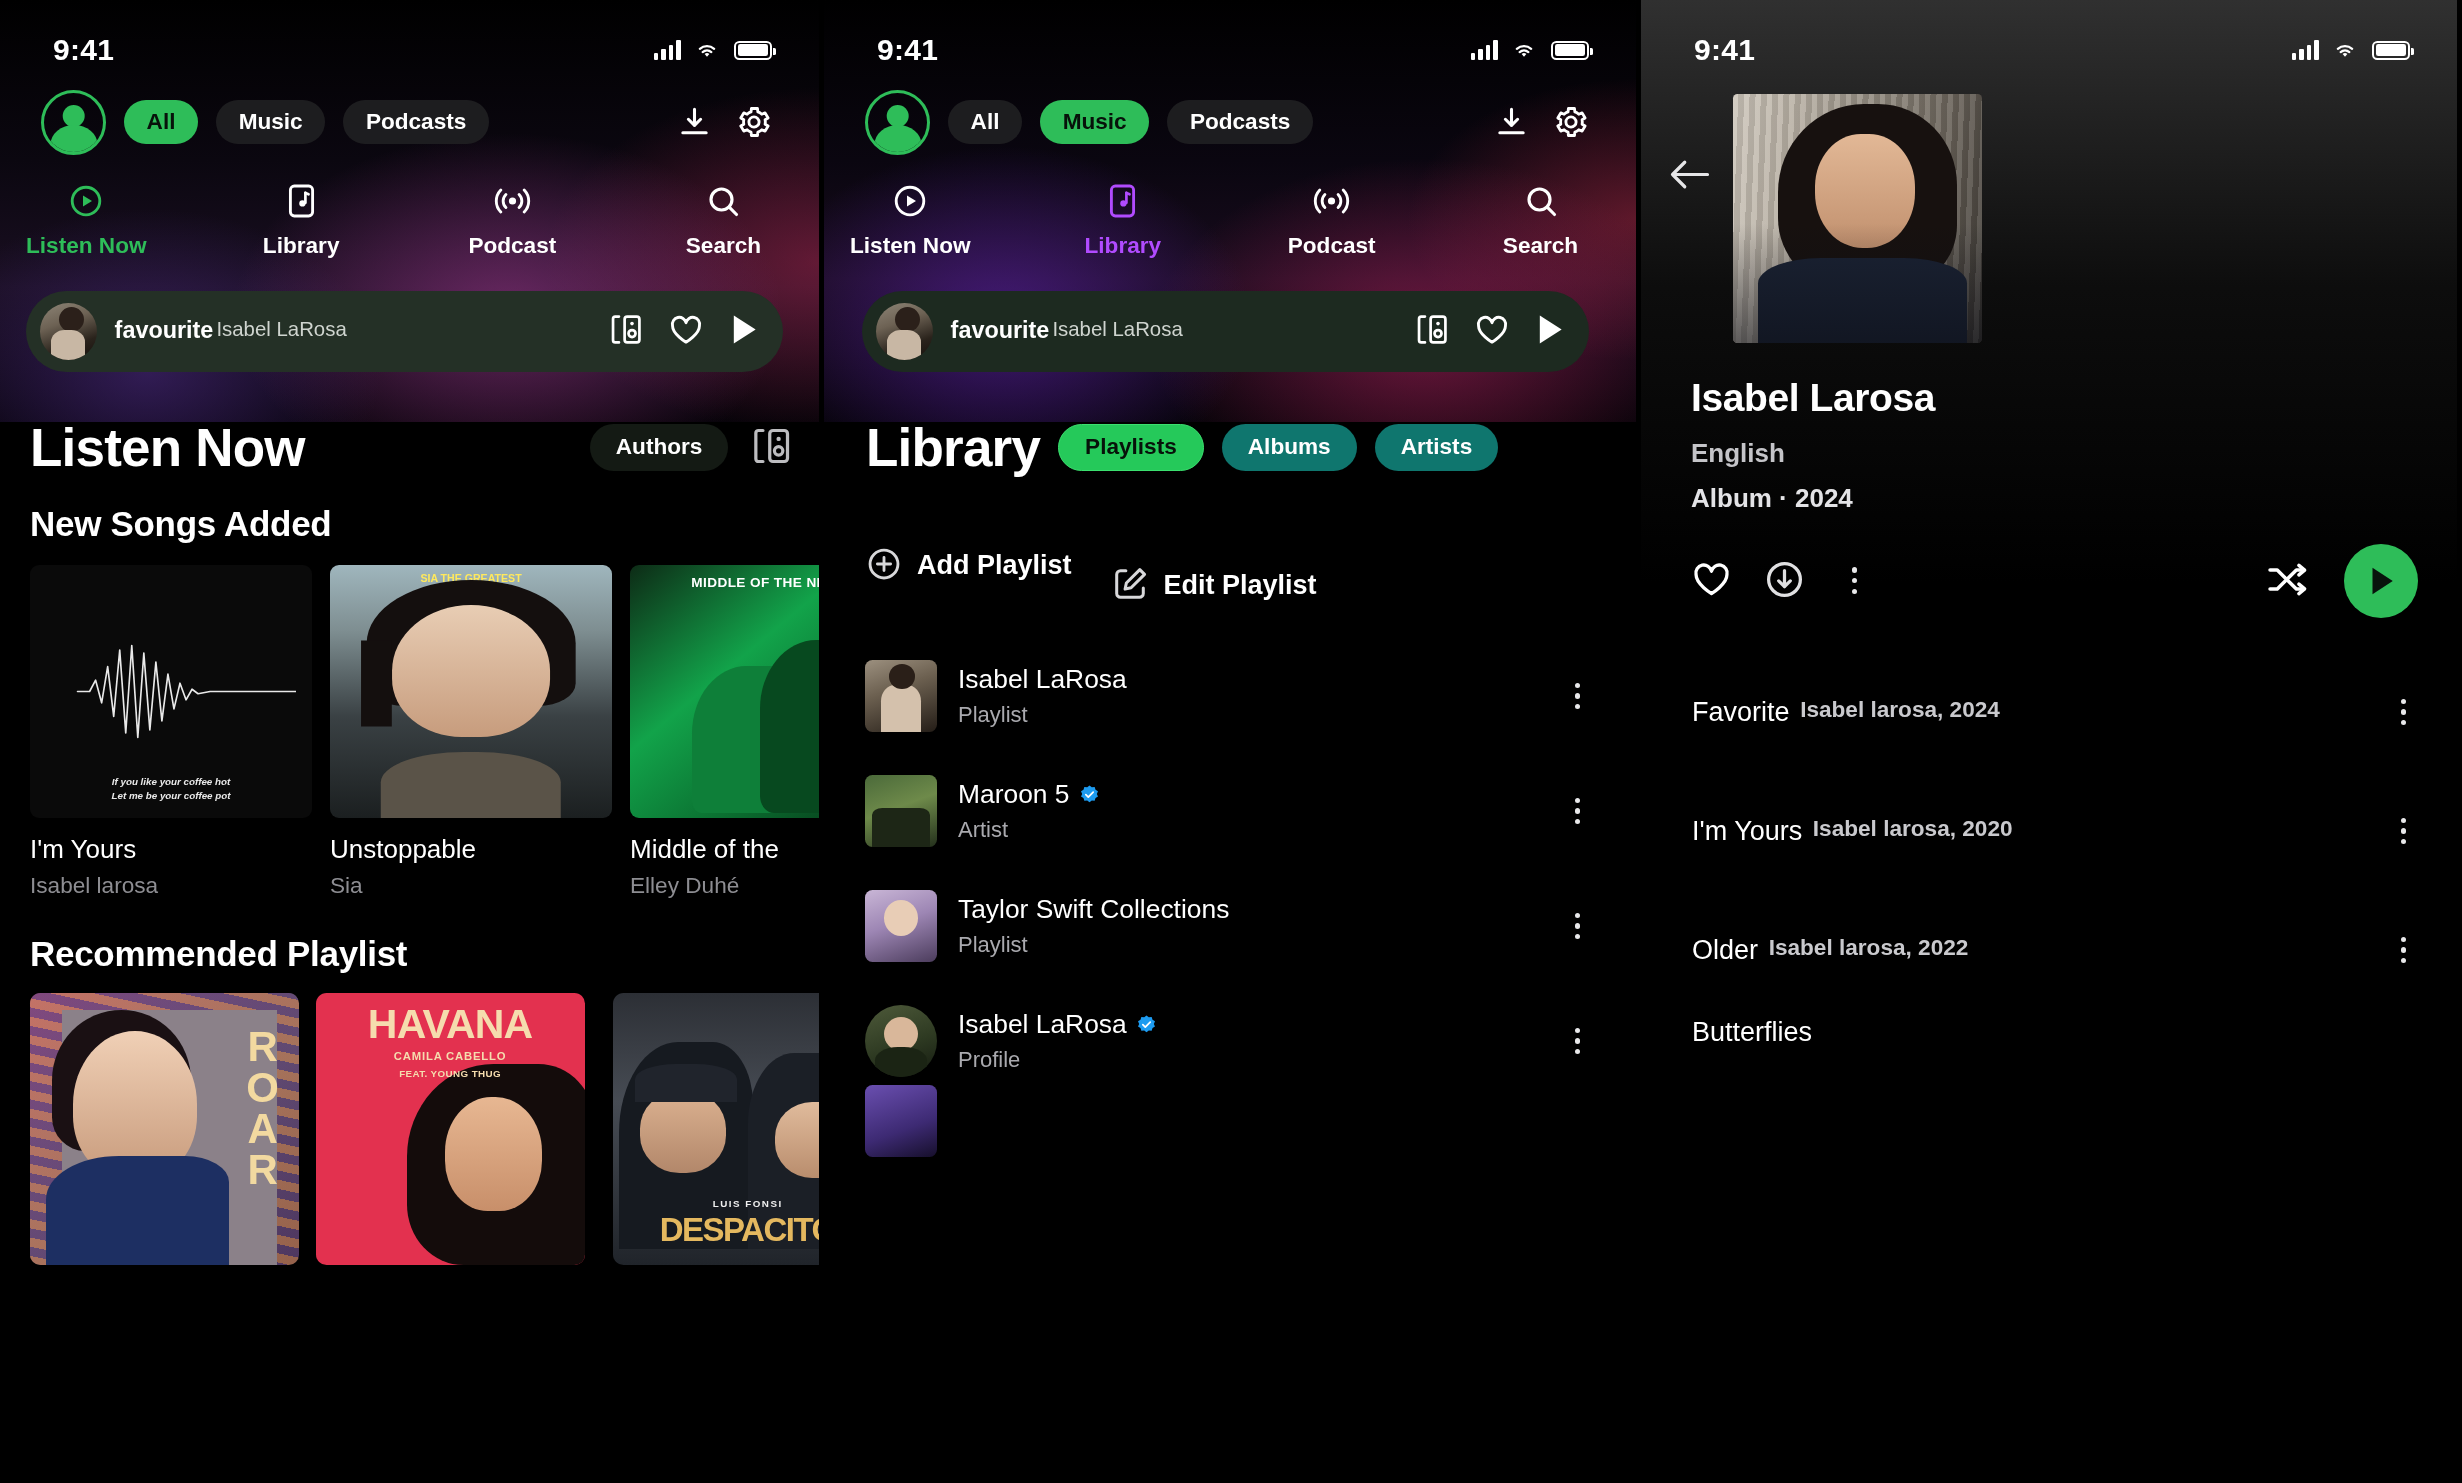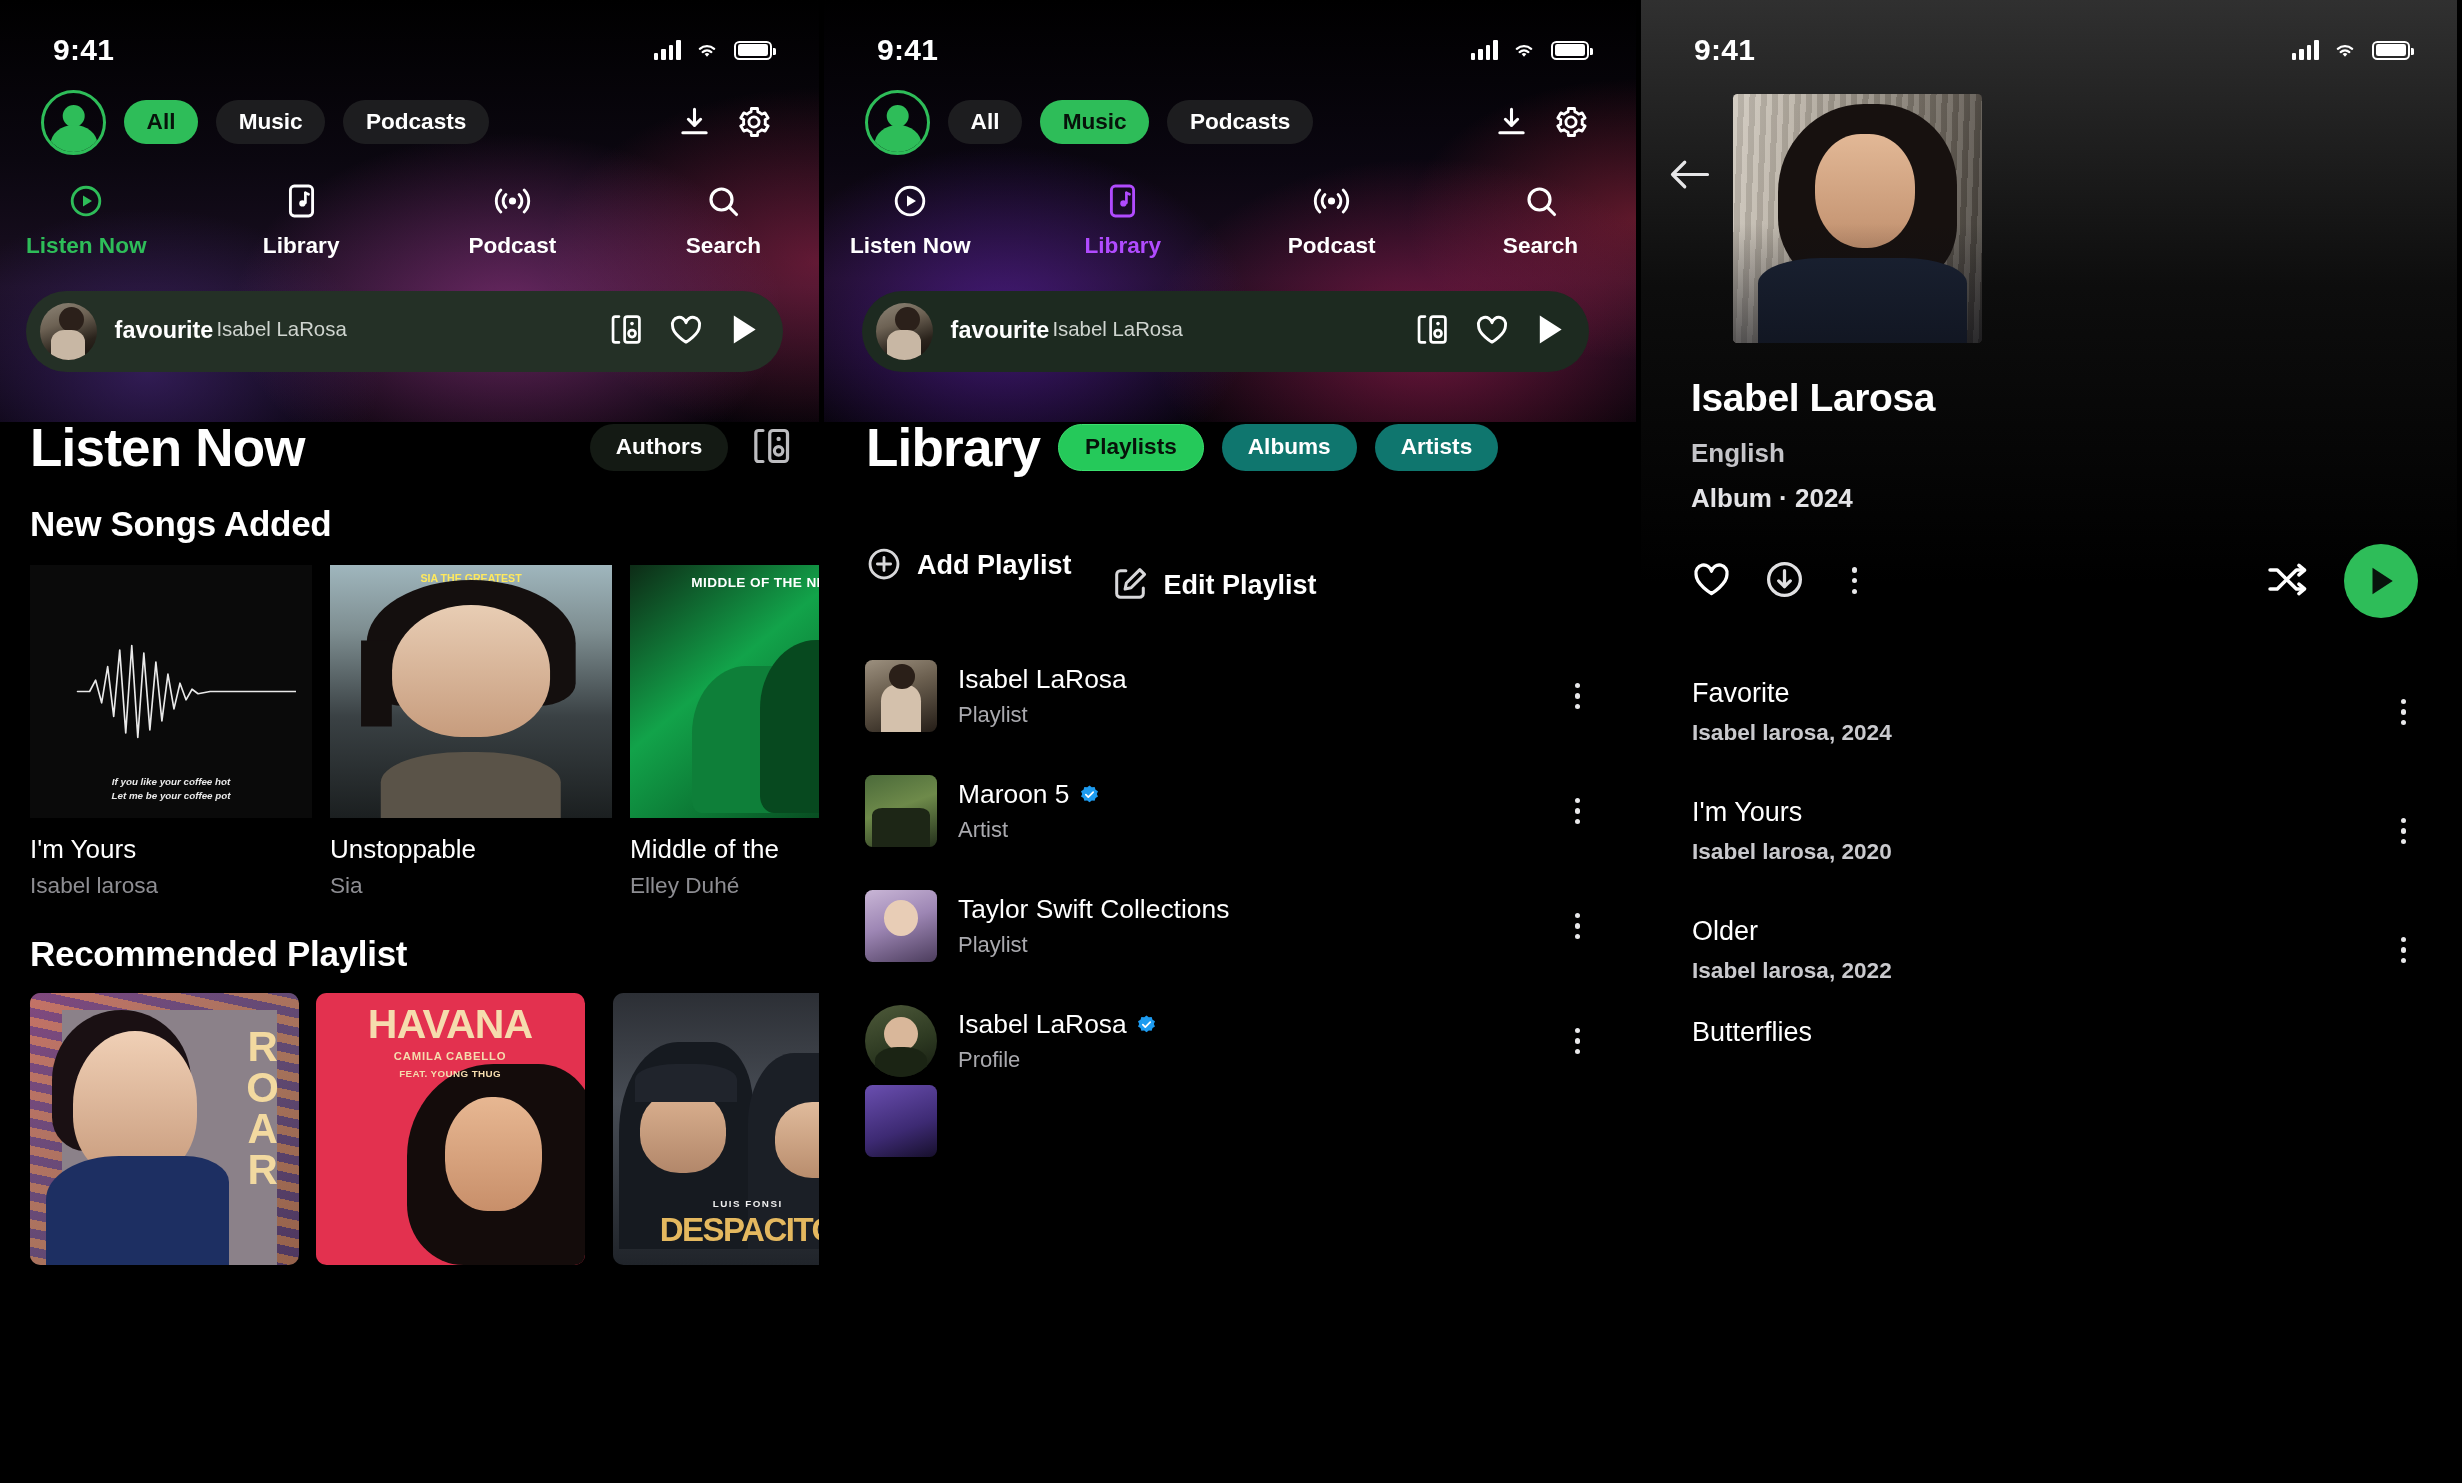"SIA THE GREATEST" .card-art { border-radius: 0 -> 9px }
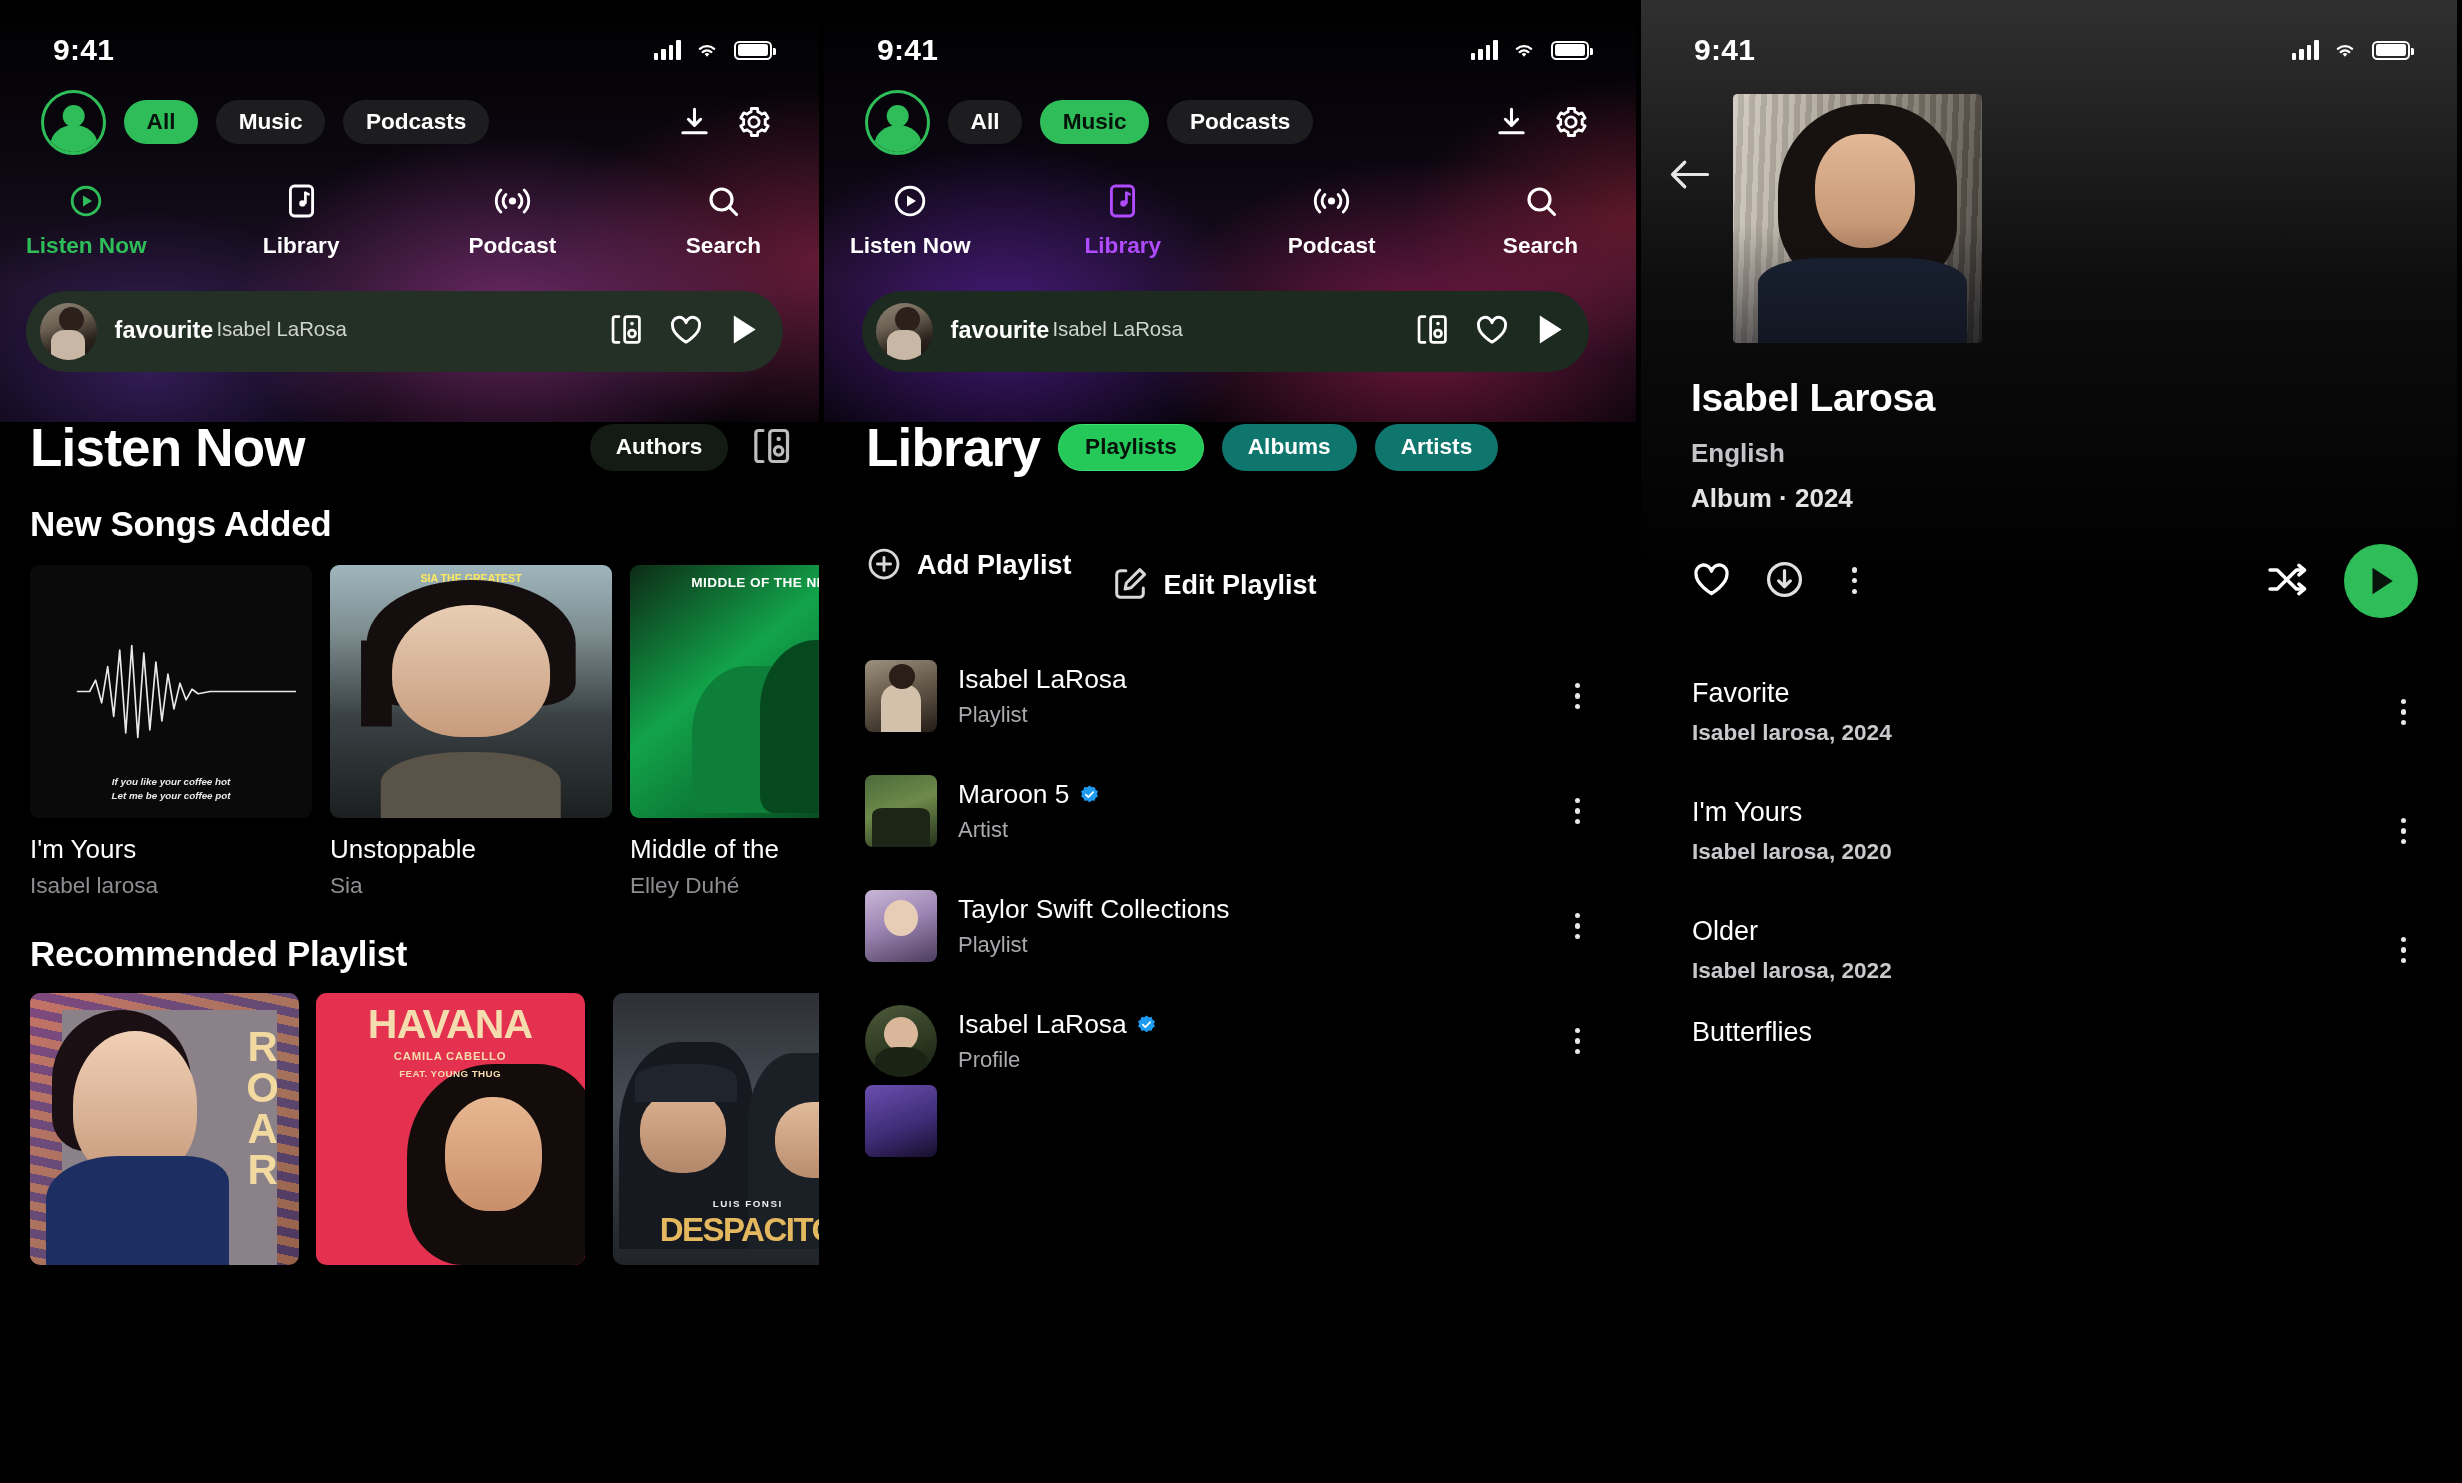"Favorite" .tr-meta { flex-direction: column -> row }
